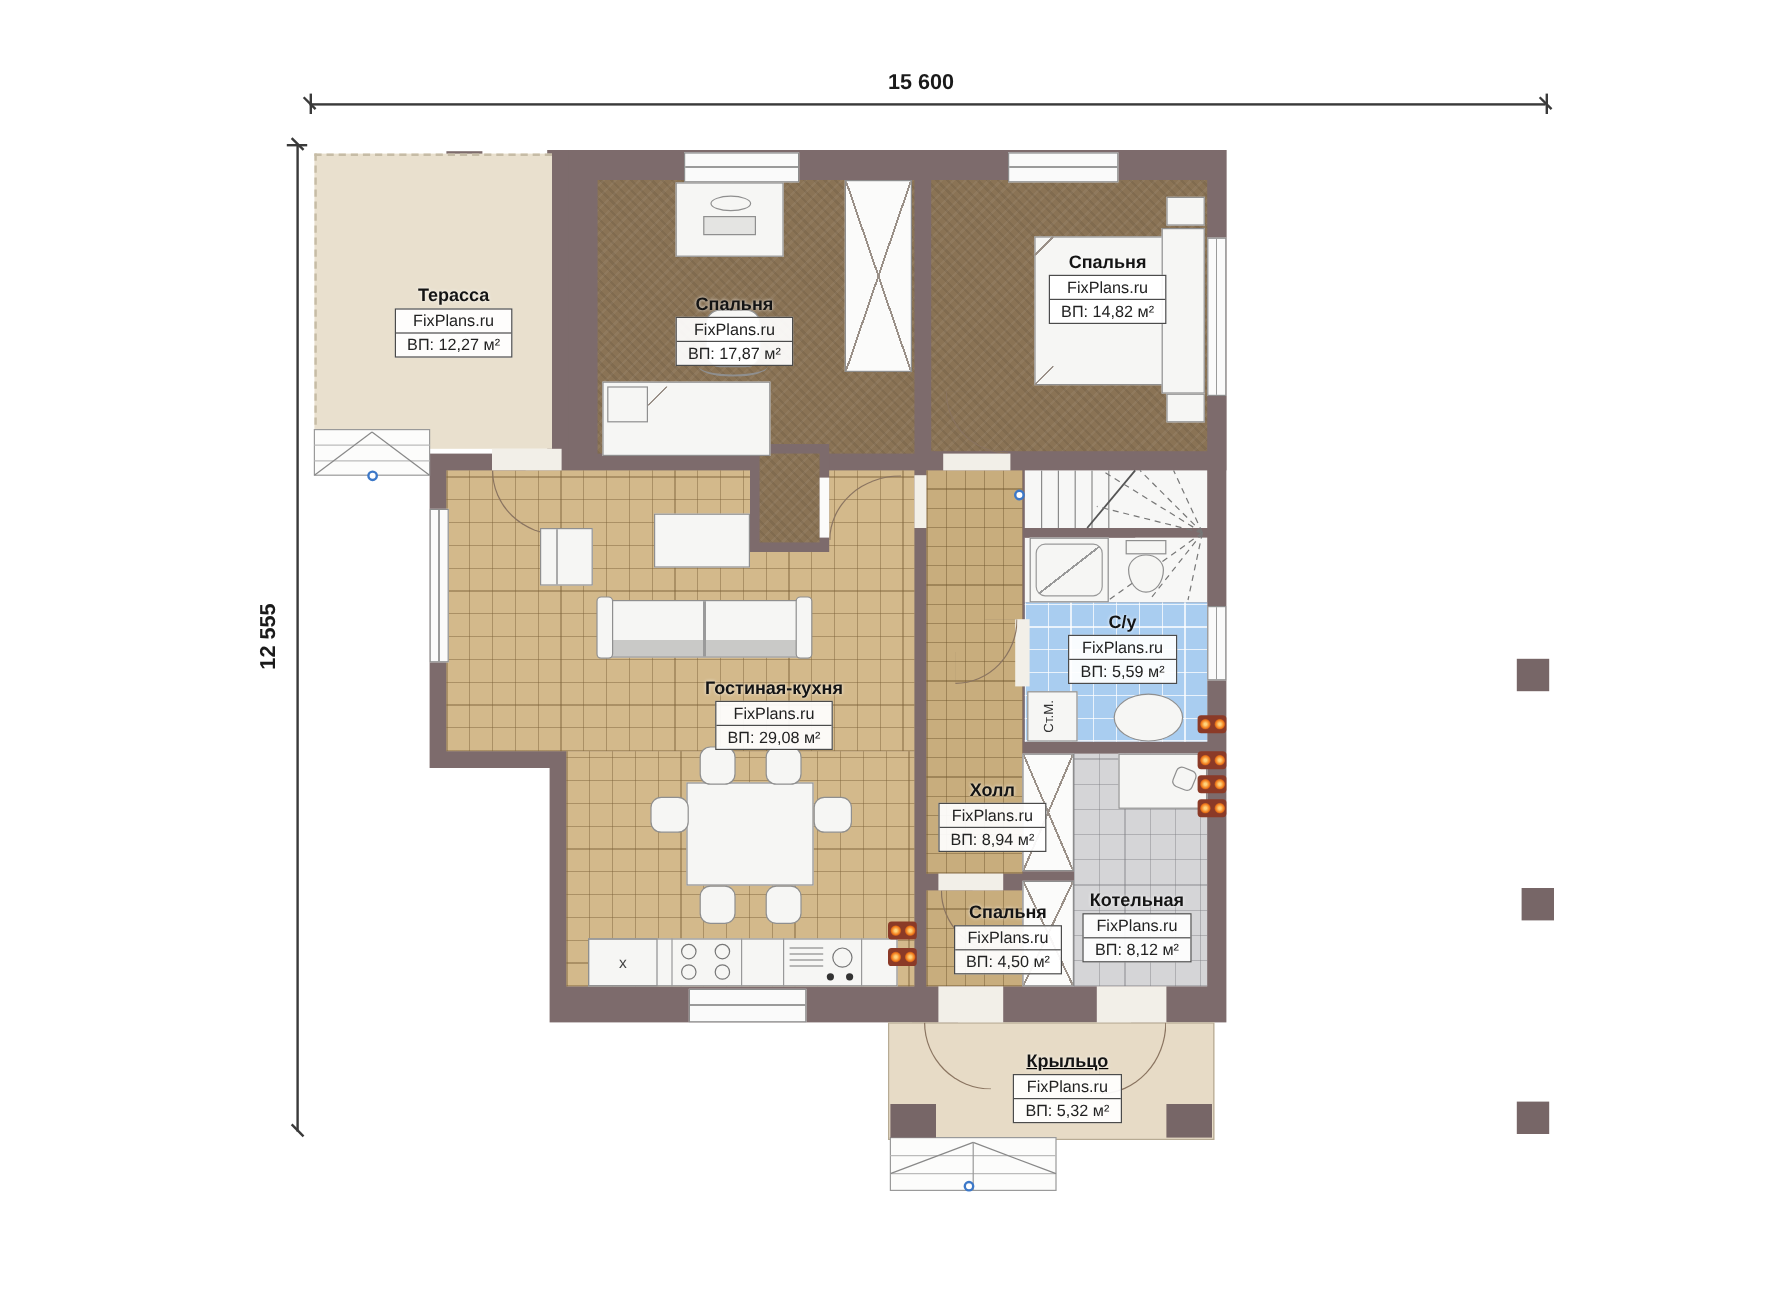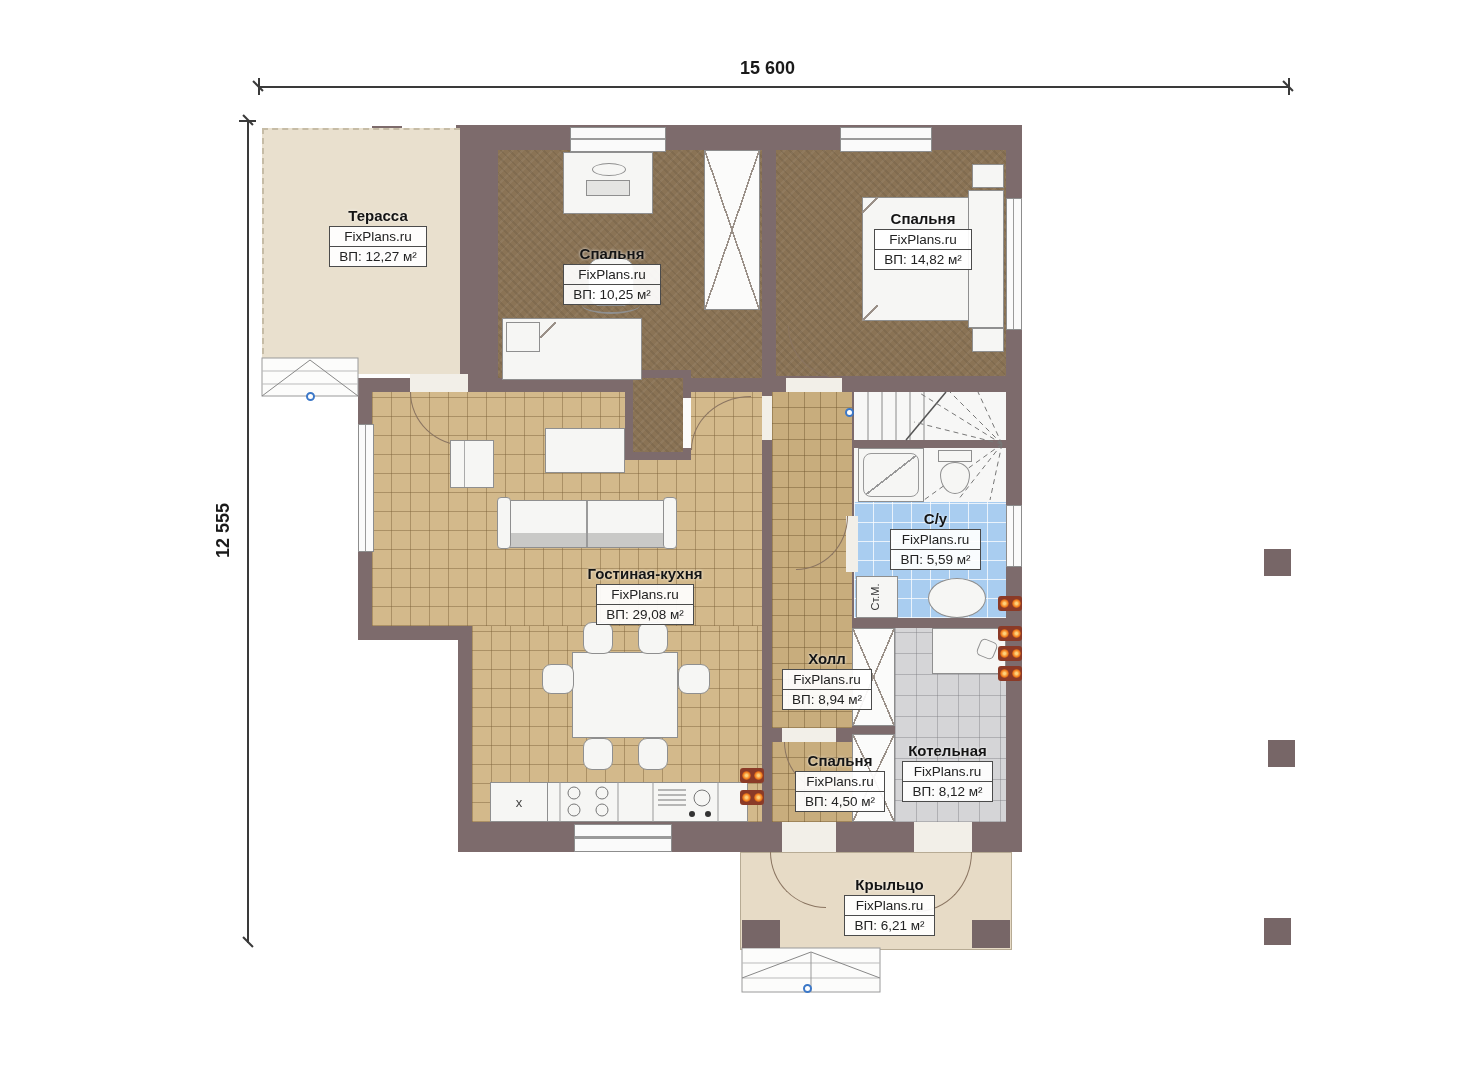"Терасса" div.roomlabel { top: 207px -> 238px }
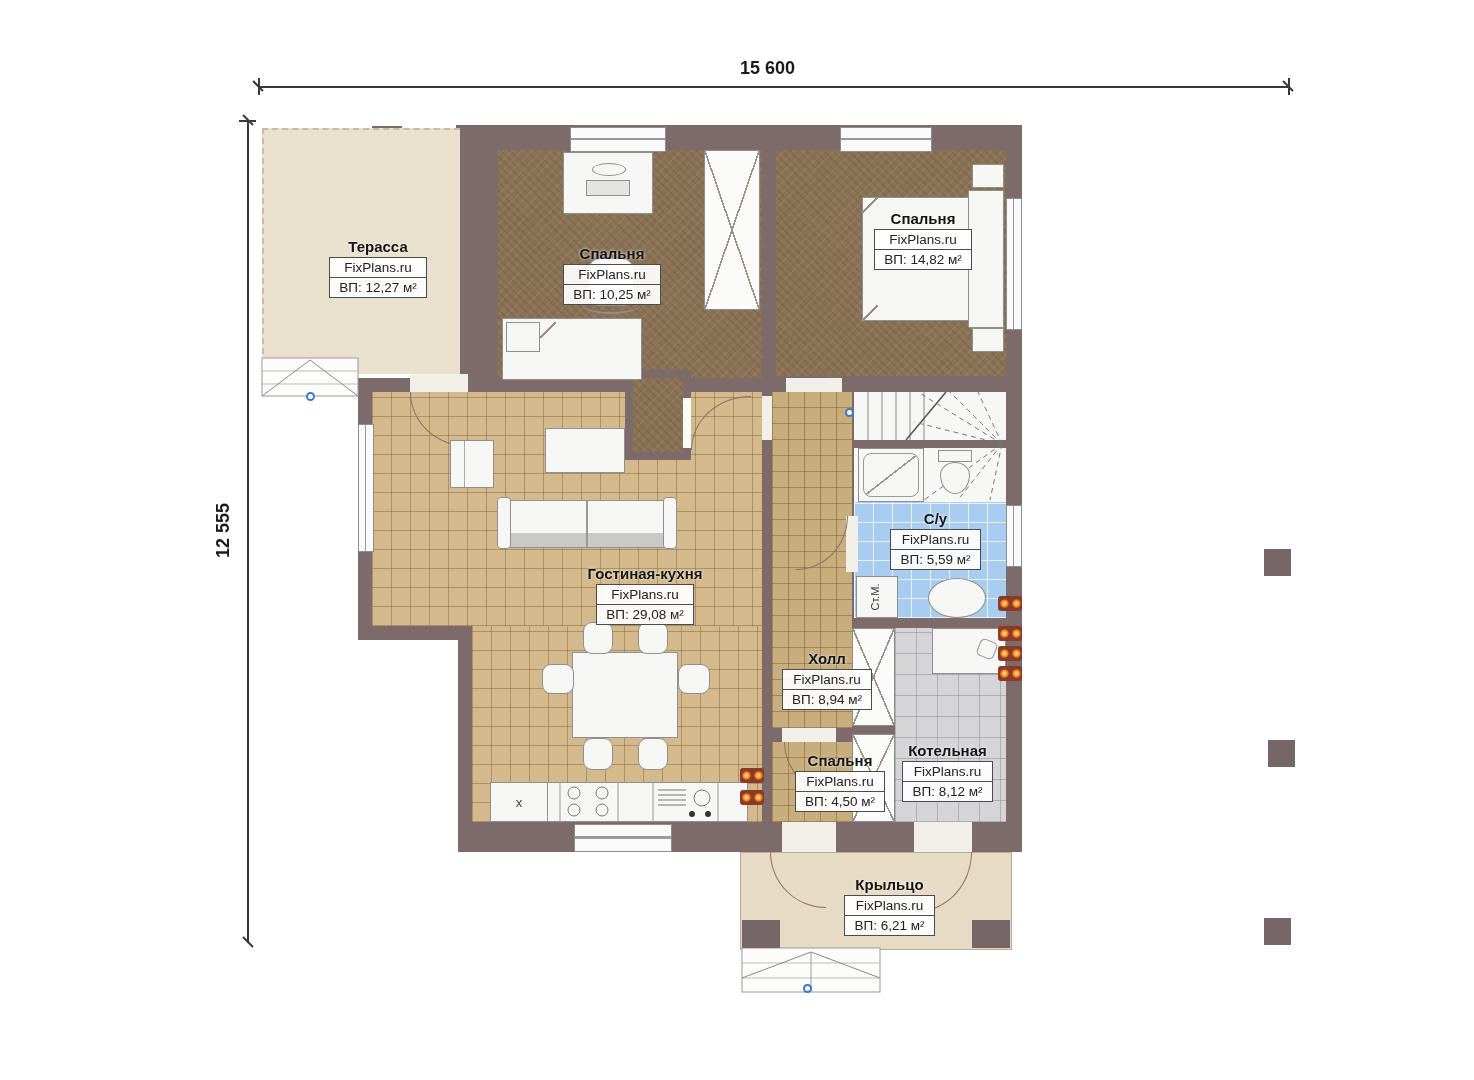"ВП: 10,25 м²" div.row { text: 10,25 -> 17,87 }
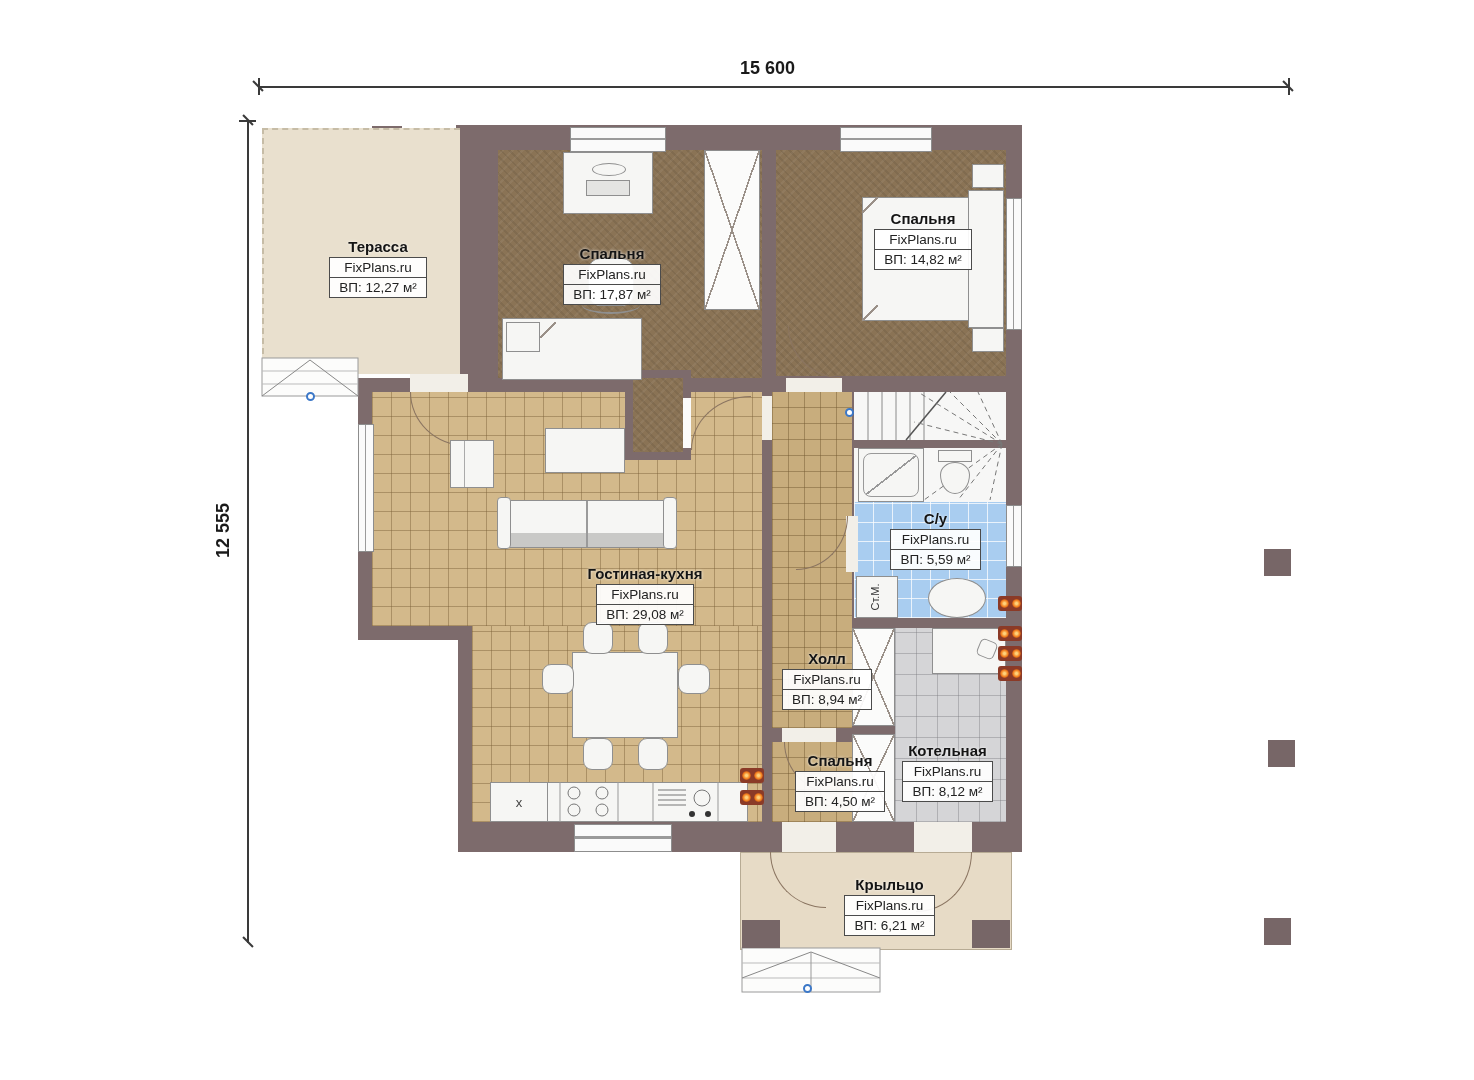"Крыльцо" div.roomlabel { text-decoration: none -> underline }
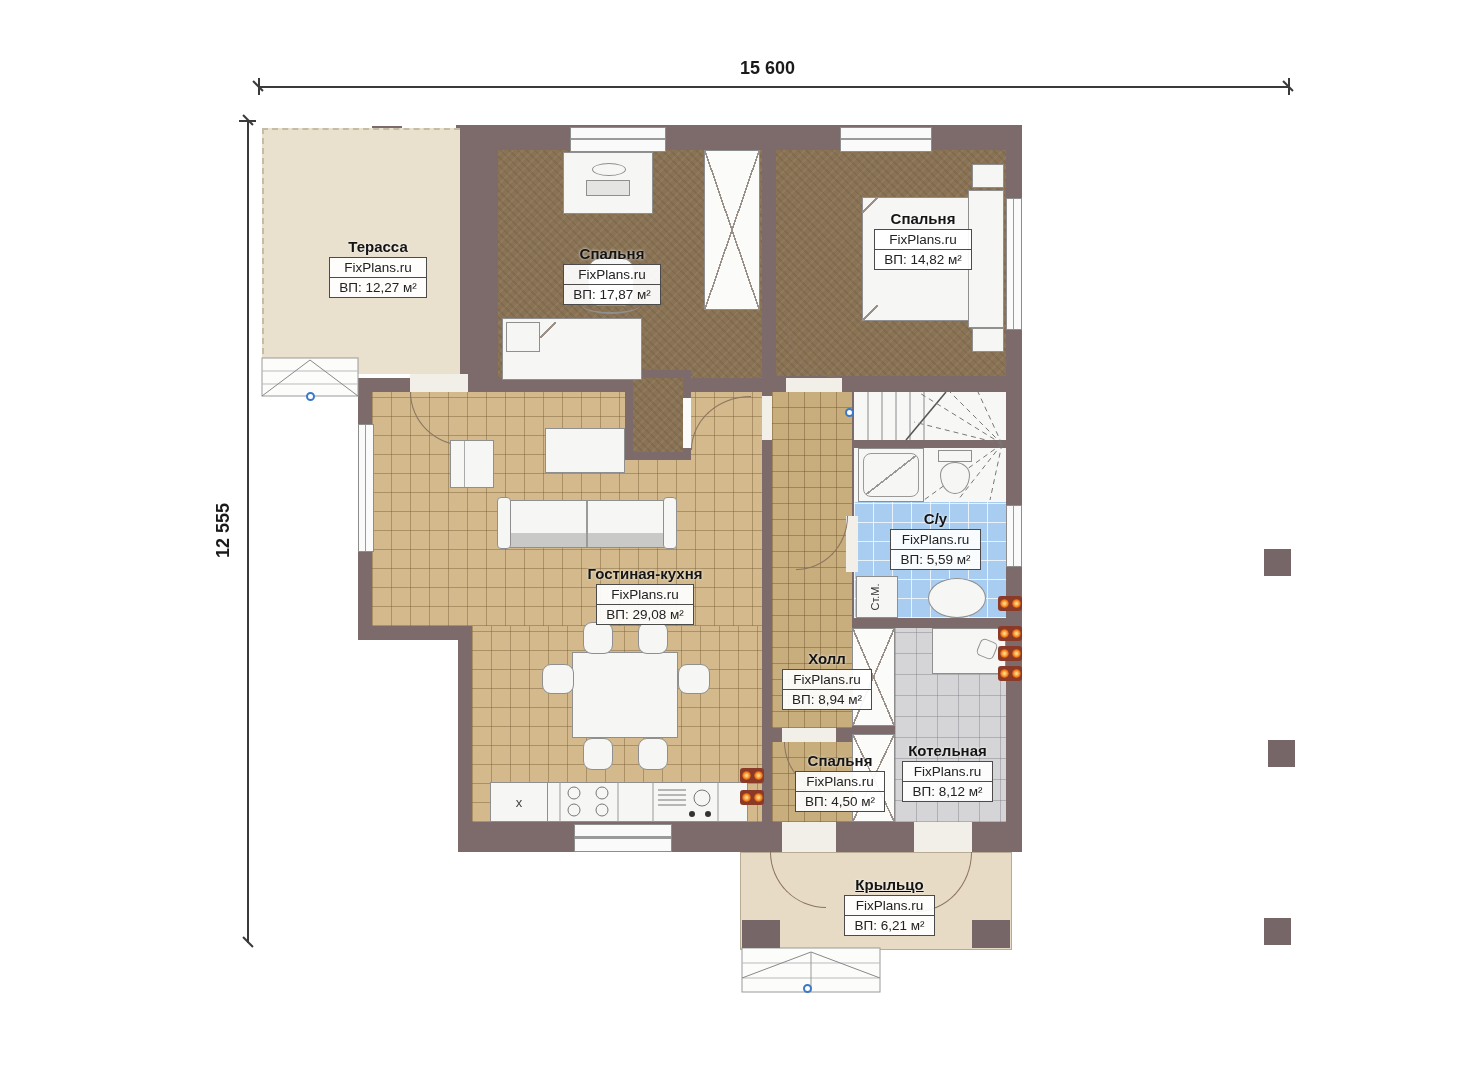"ВП: 6,21 м²" div.row { text: 6,21 -> 5,32 }
